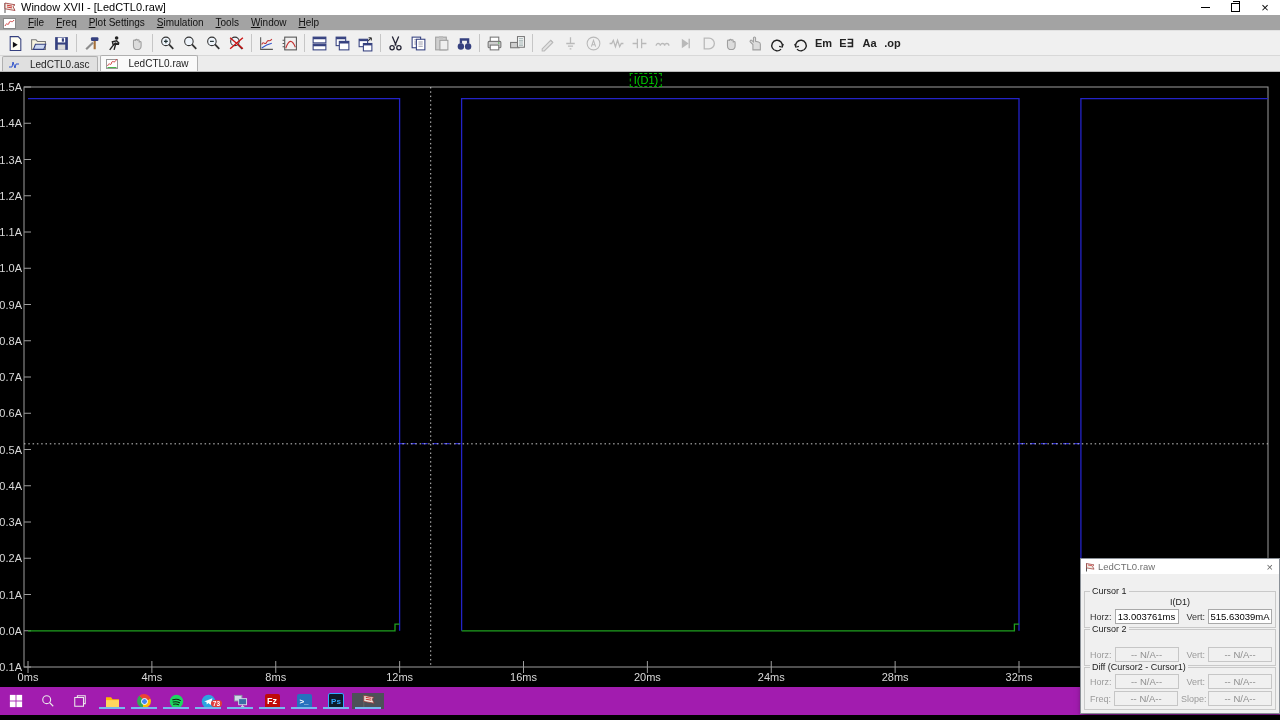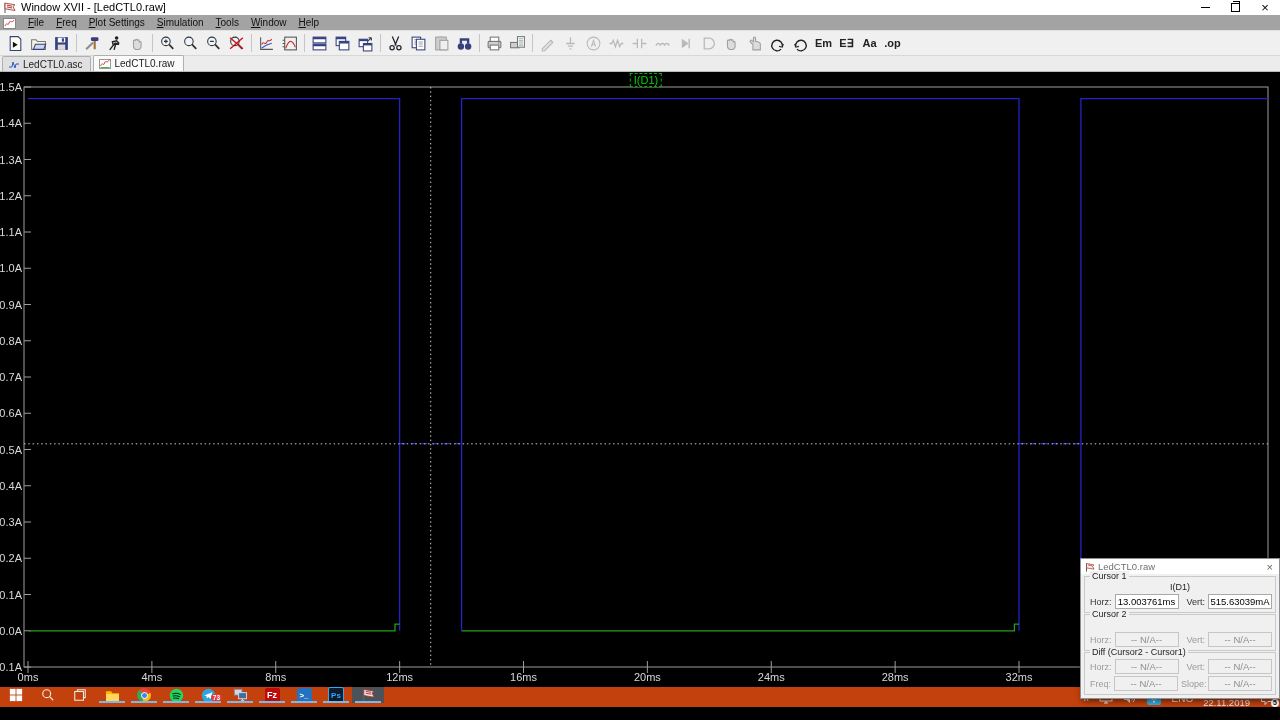"LedCTL0.asc" .tab { gap: 3px -> 10px }
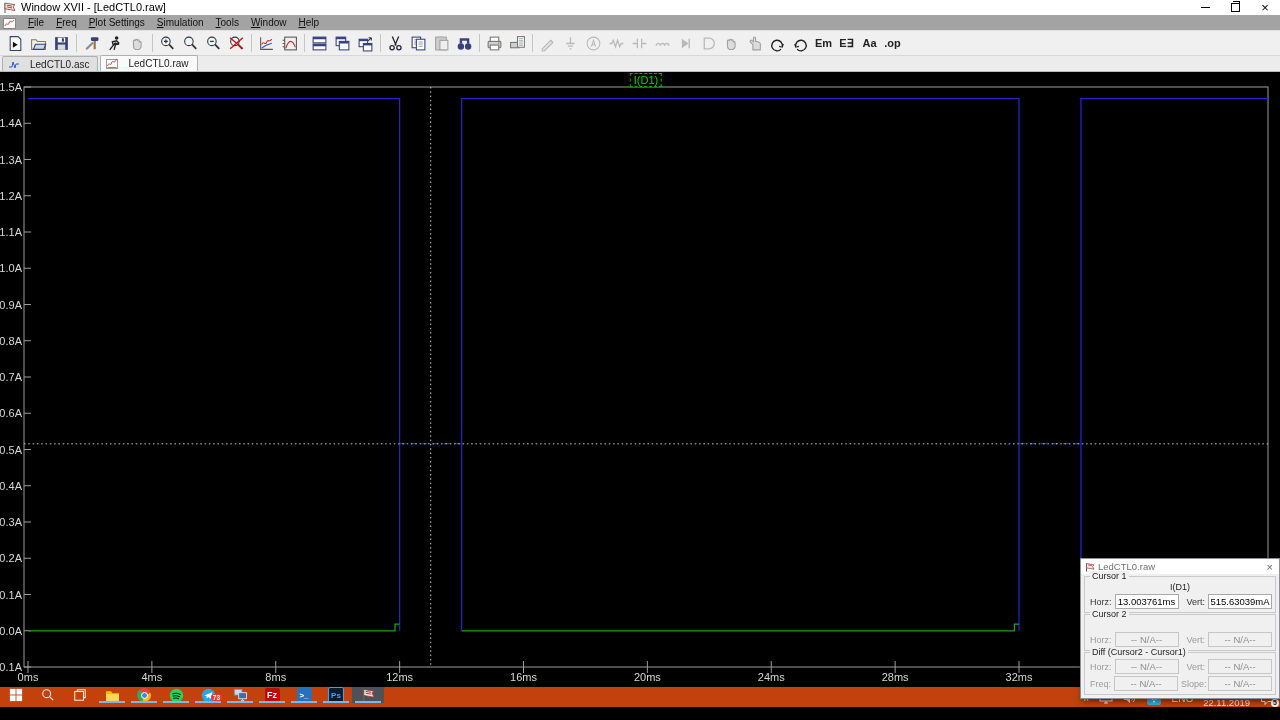"Cursor 1" .cd-group:first-child { margin-top: 0 -> 15px }
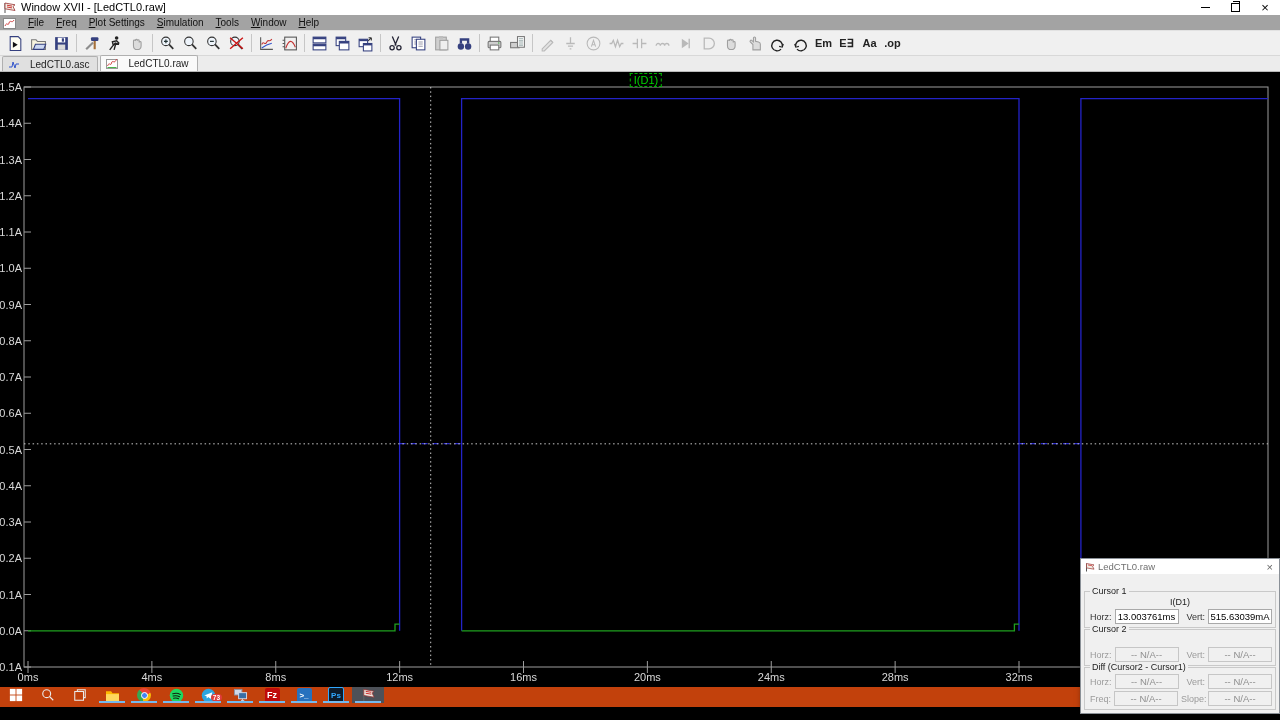"Fz" .taskbar { align-items: flex-start -> center; background: #c2410c -> #a21caf; height: 20px -> 28px }
